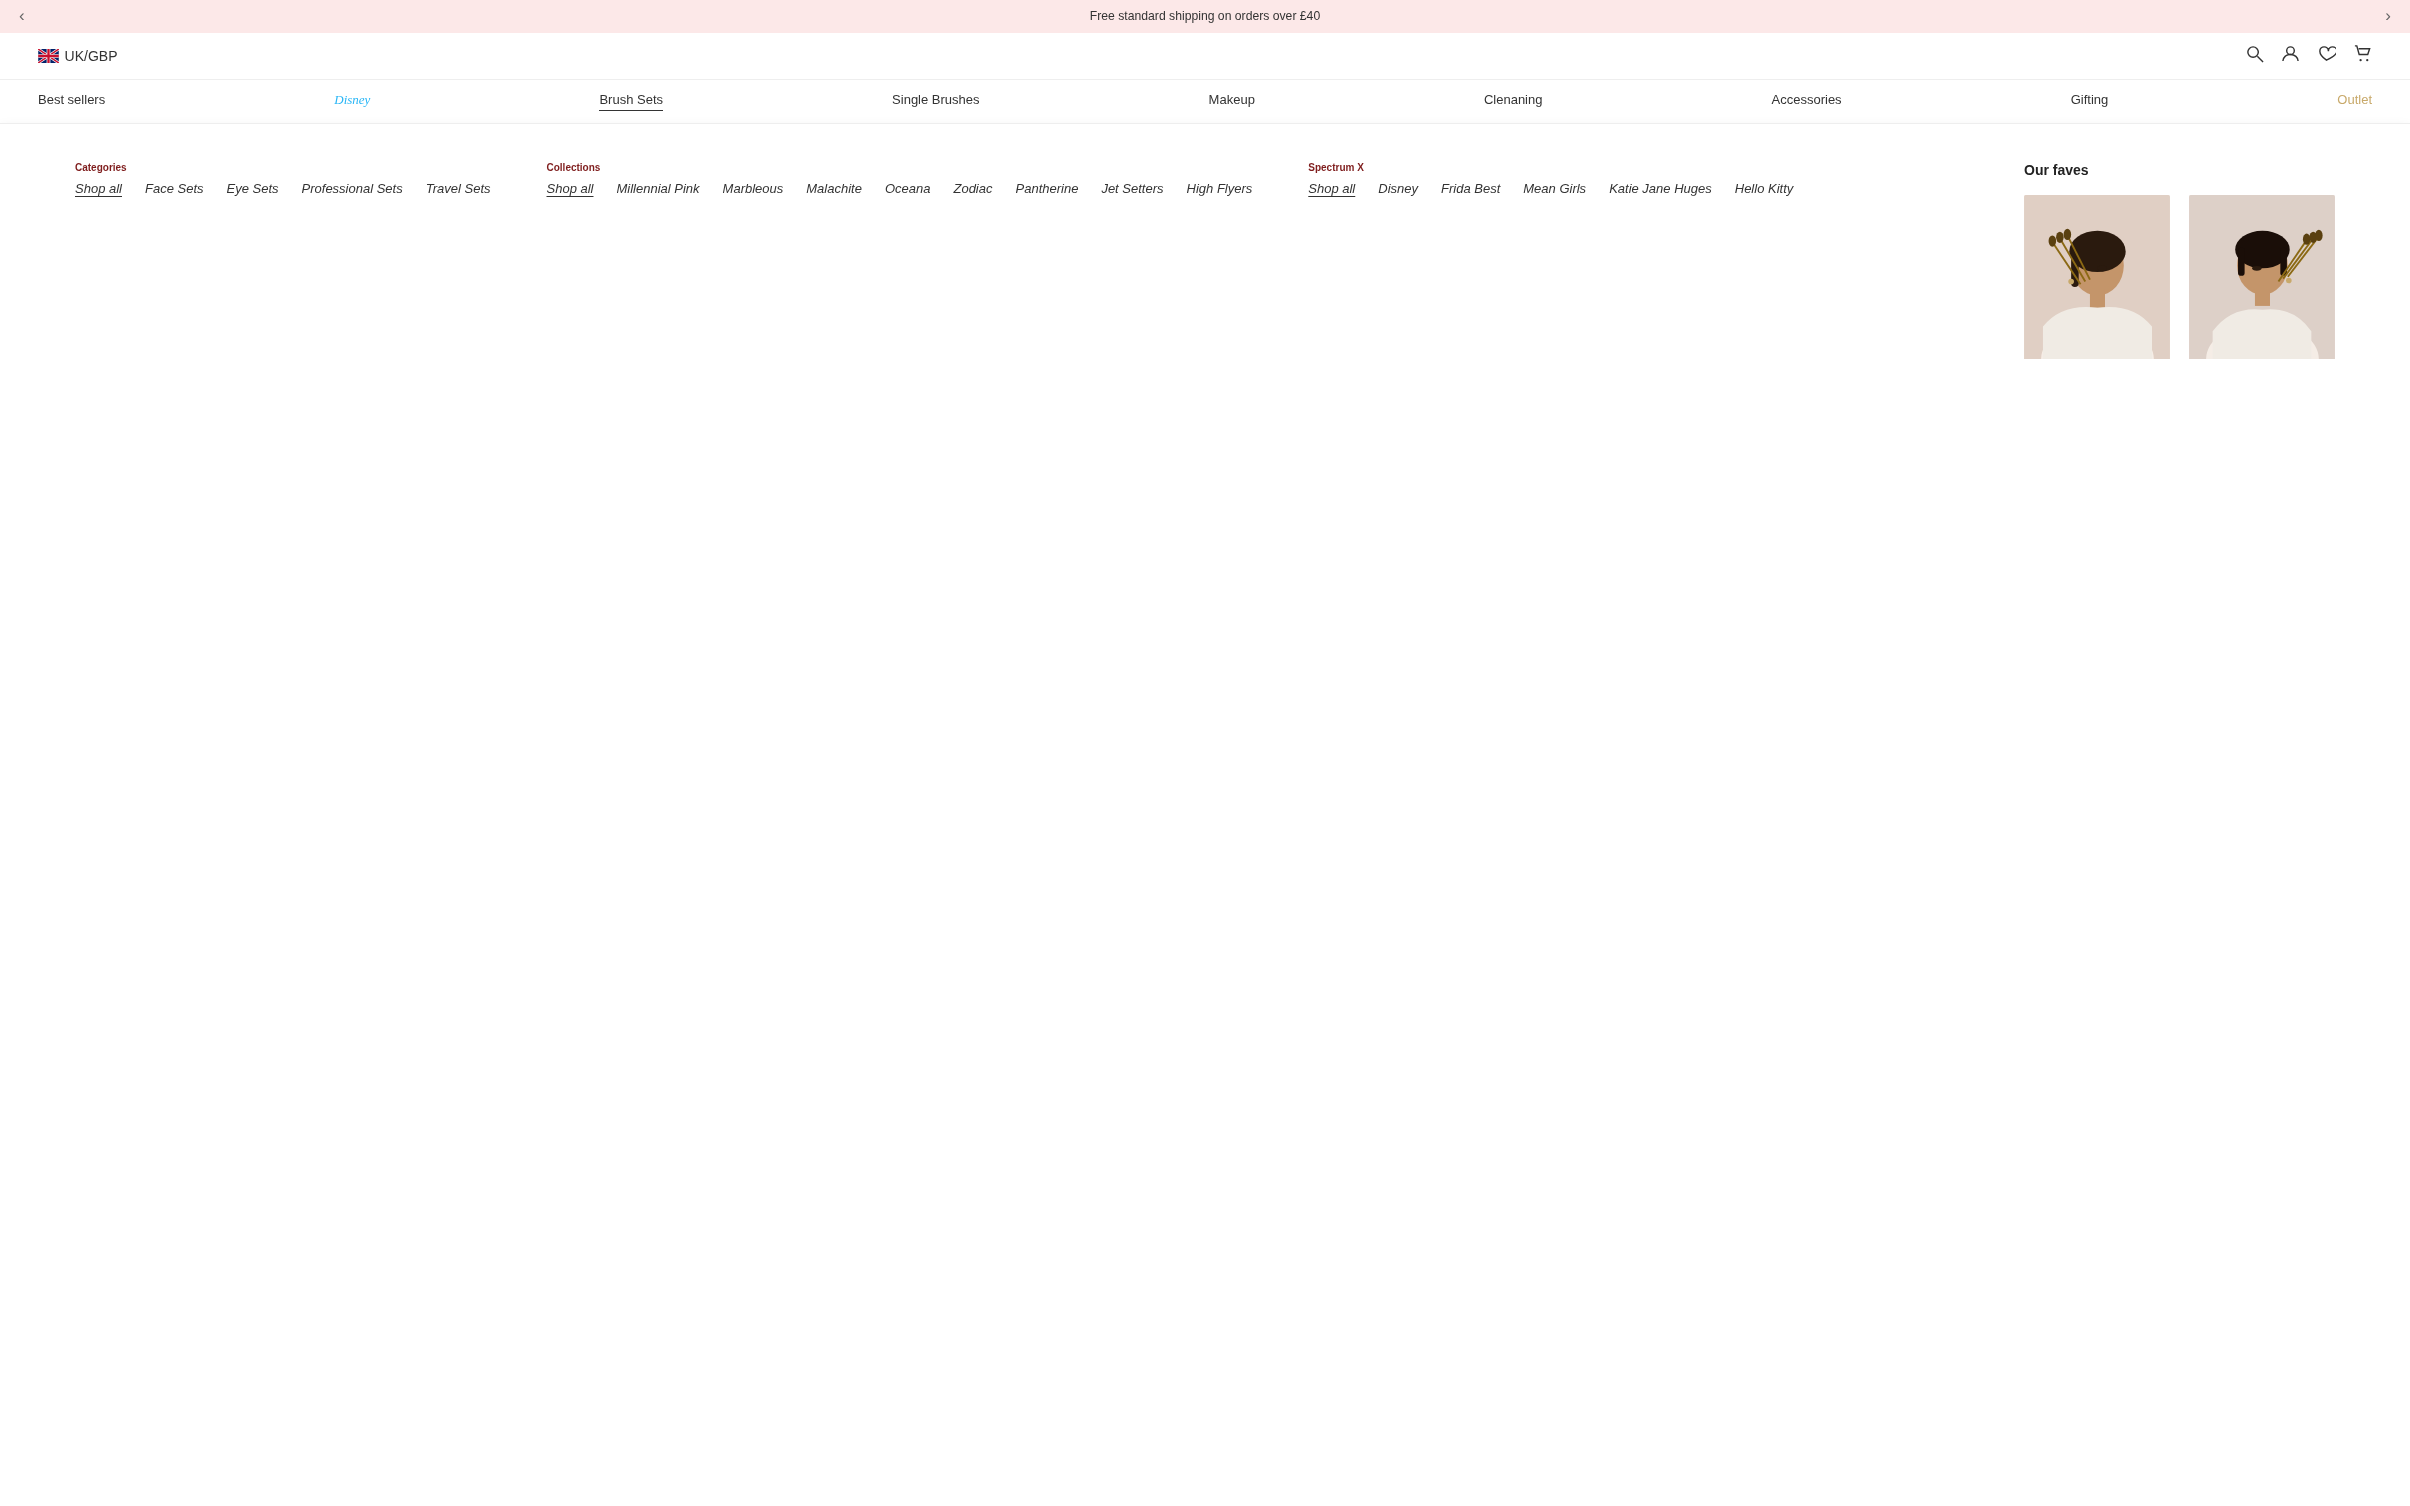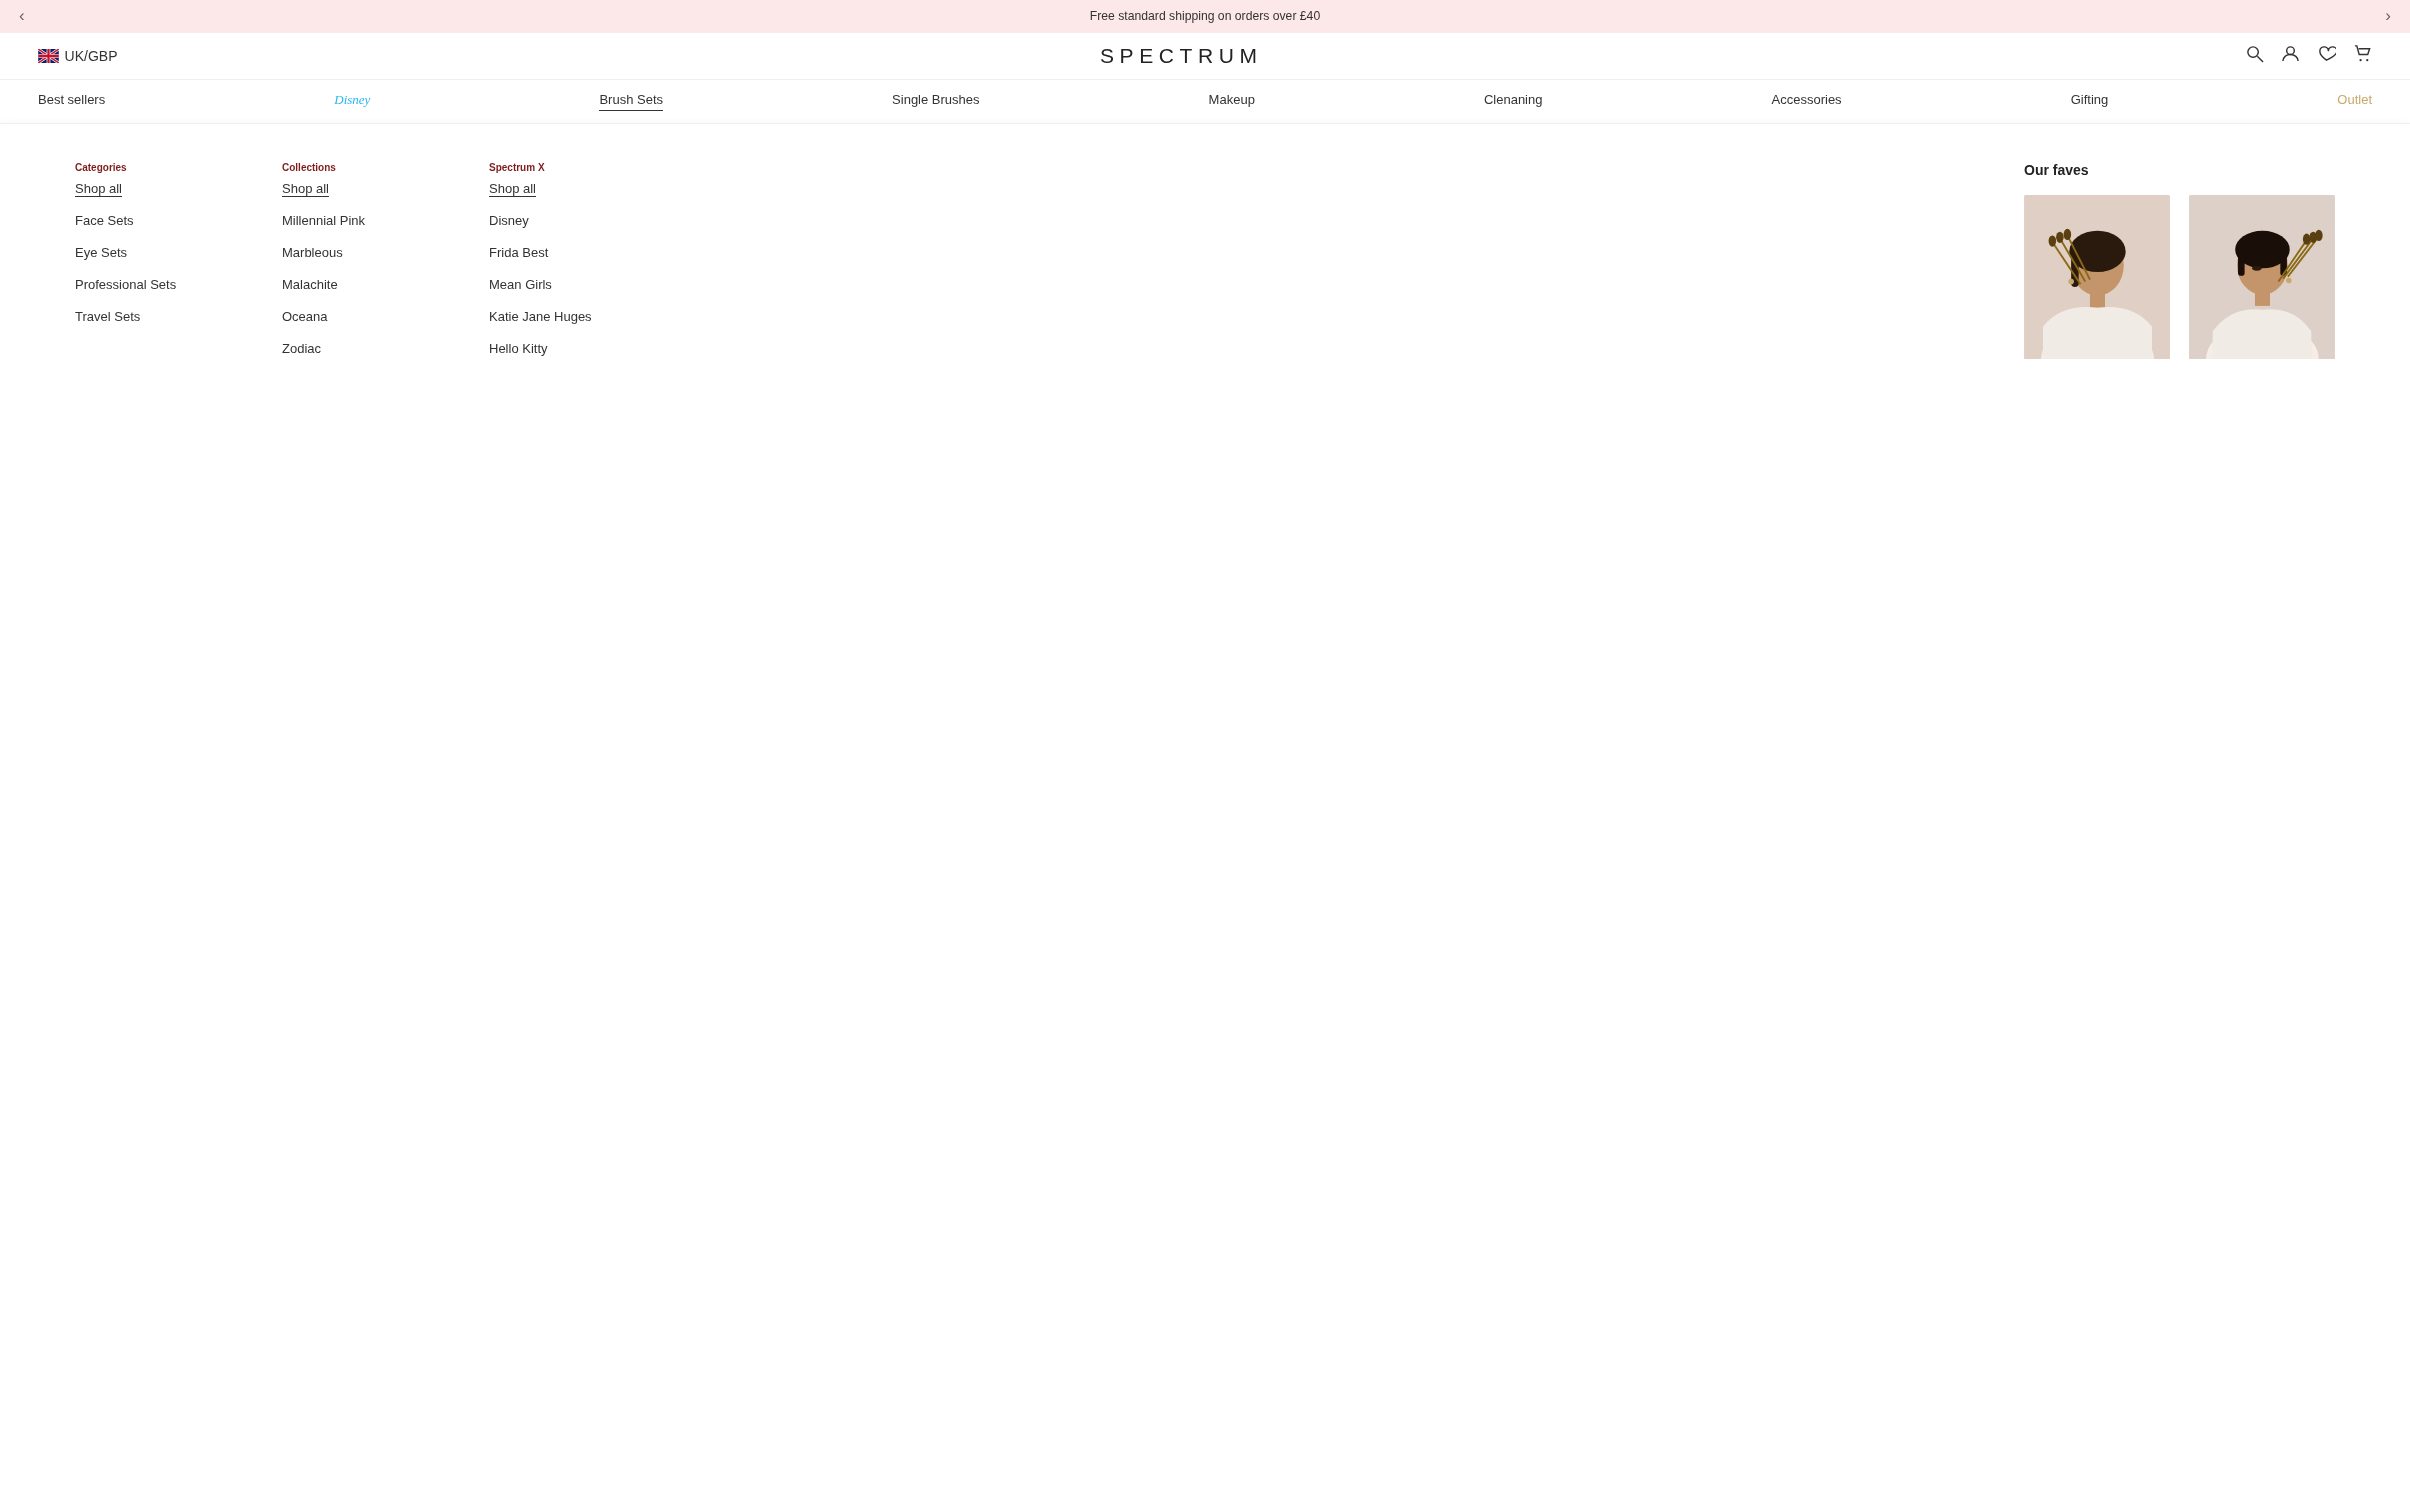"SPECTRUM" div.header-logo { html: <div>SPECTRUM</div> -> none }
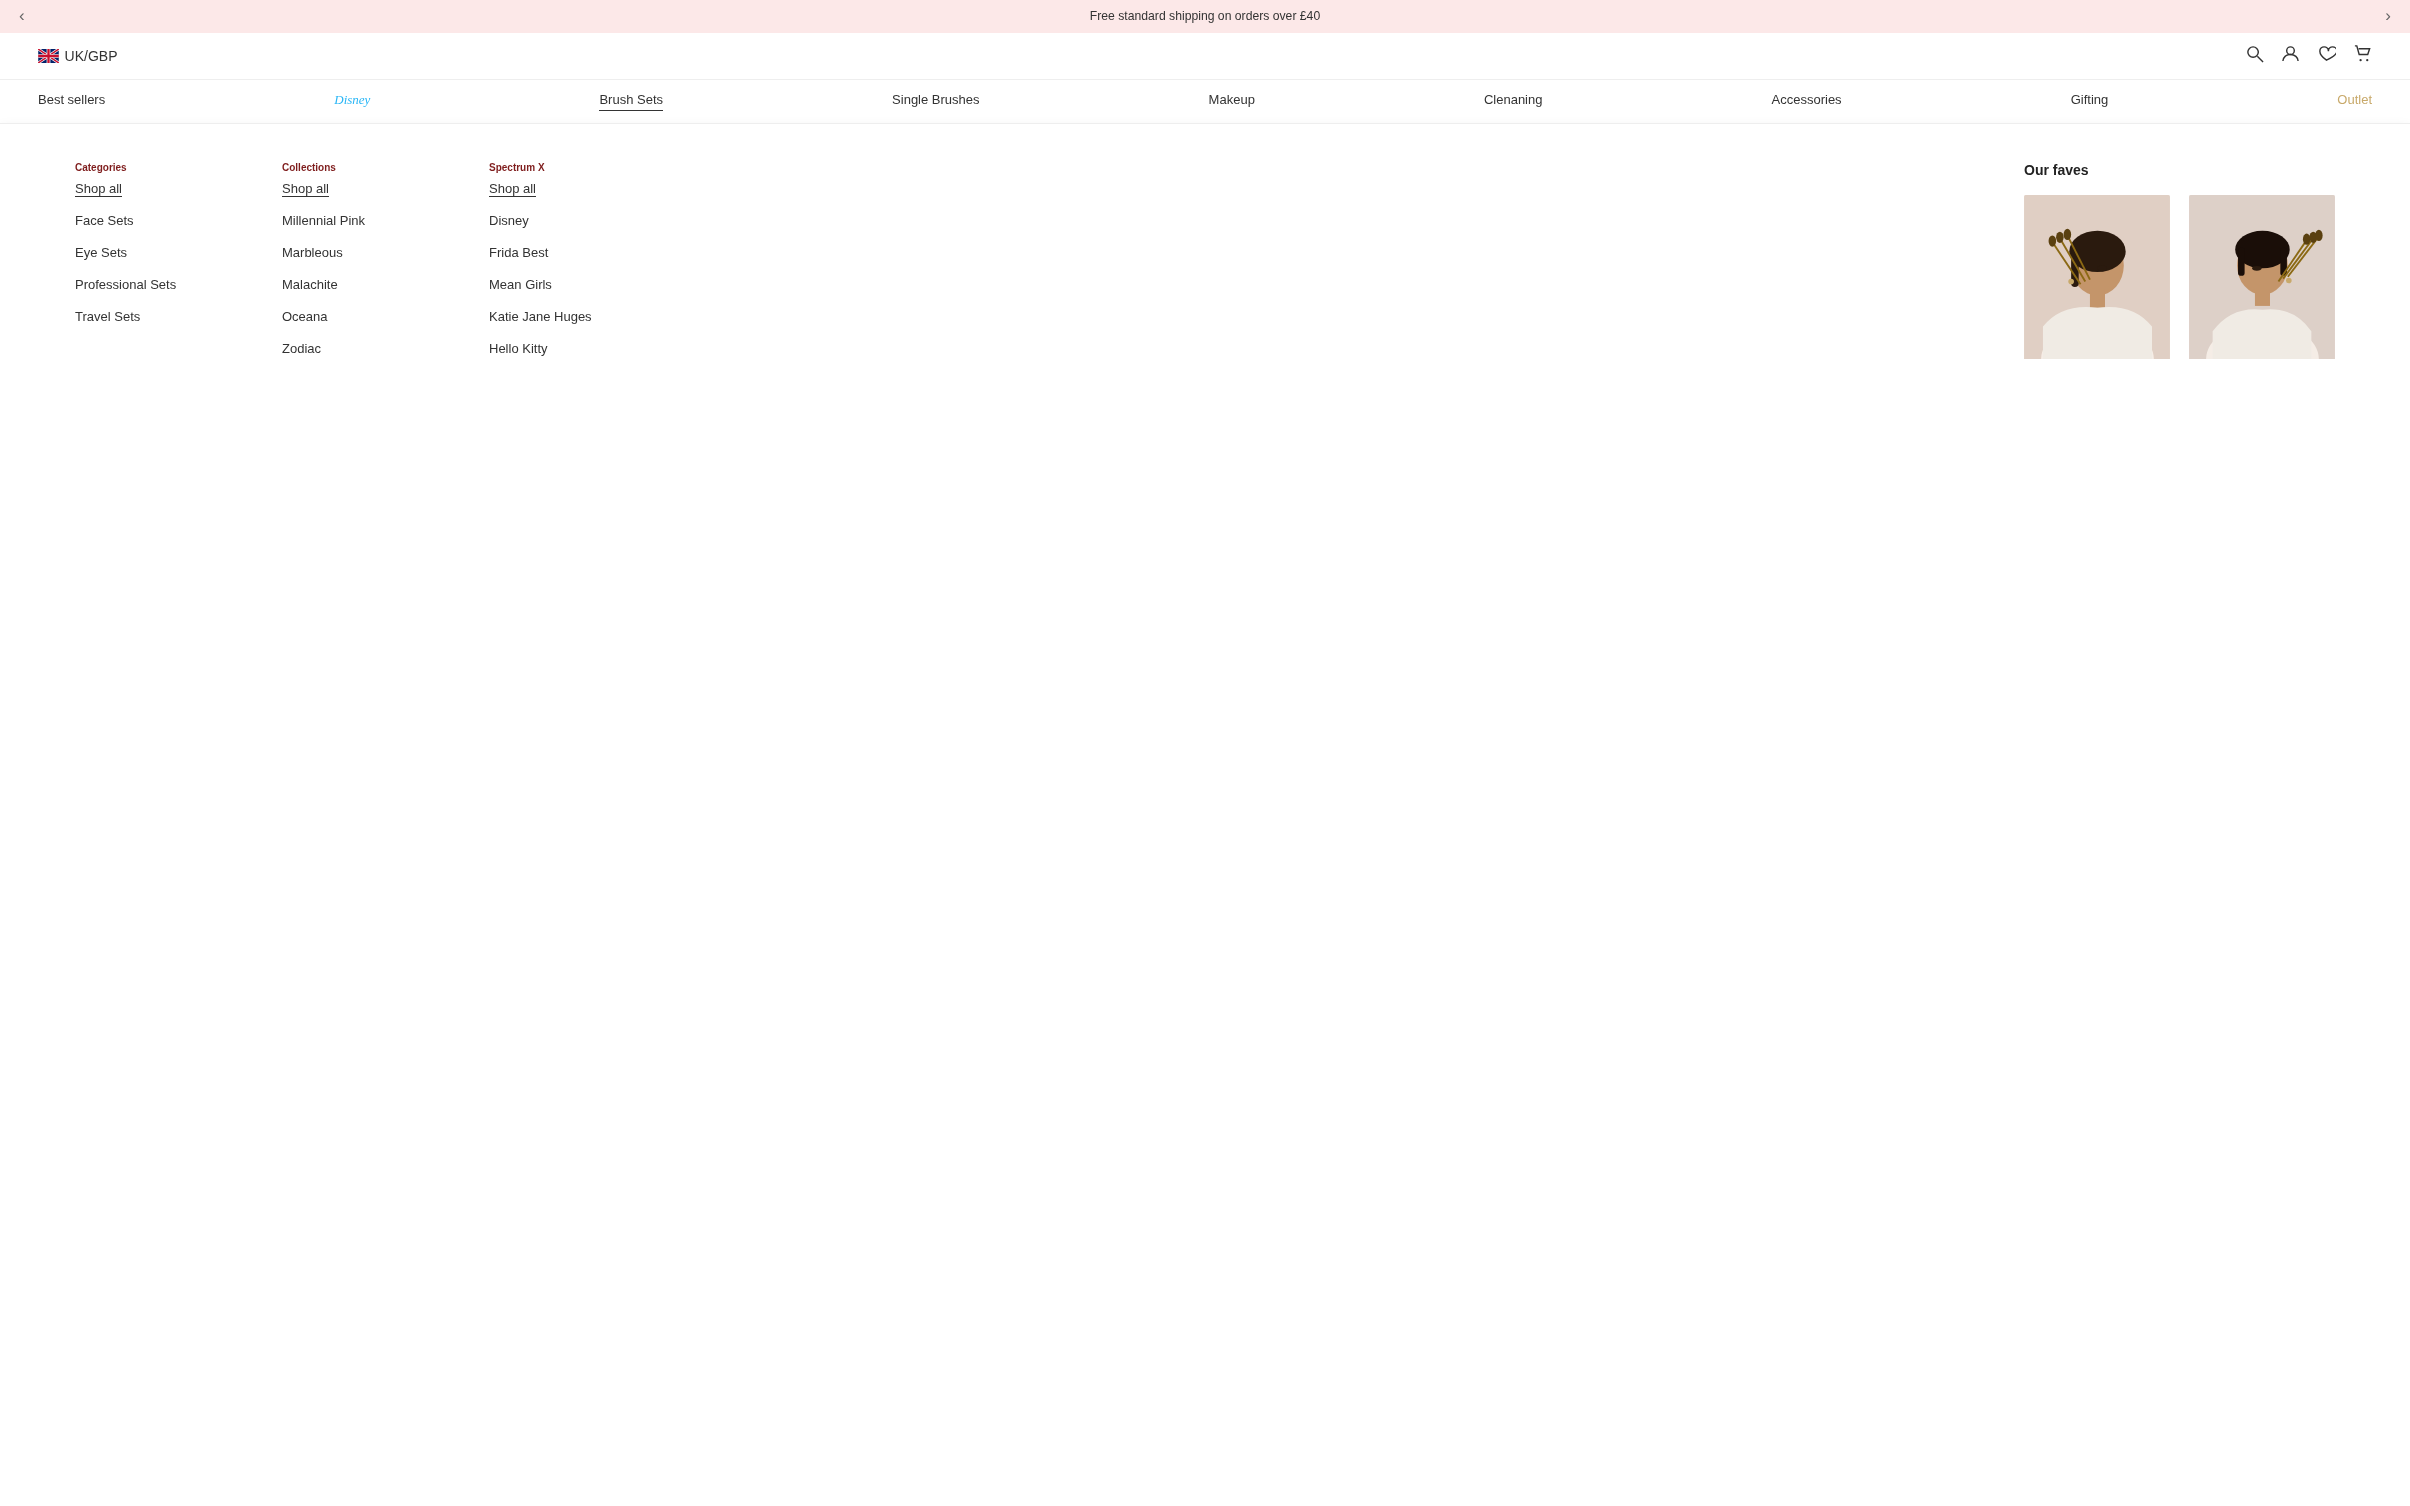"Shop all" .mega-col-links { flex-direction: column -> row; font-style: none -> italic; gap: 17px -> 23px }
